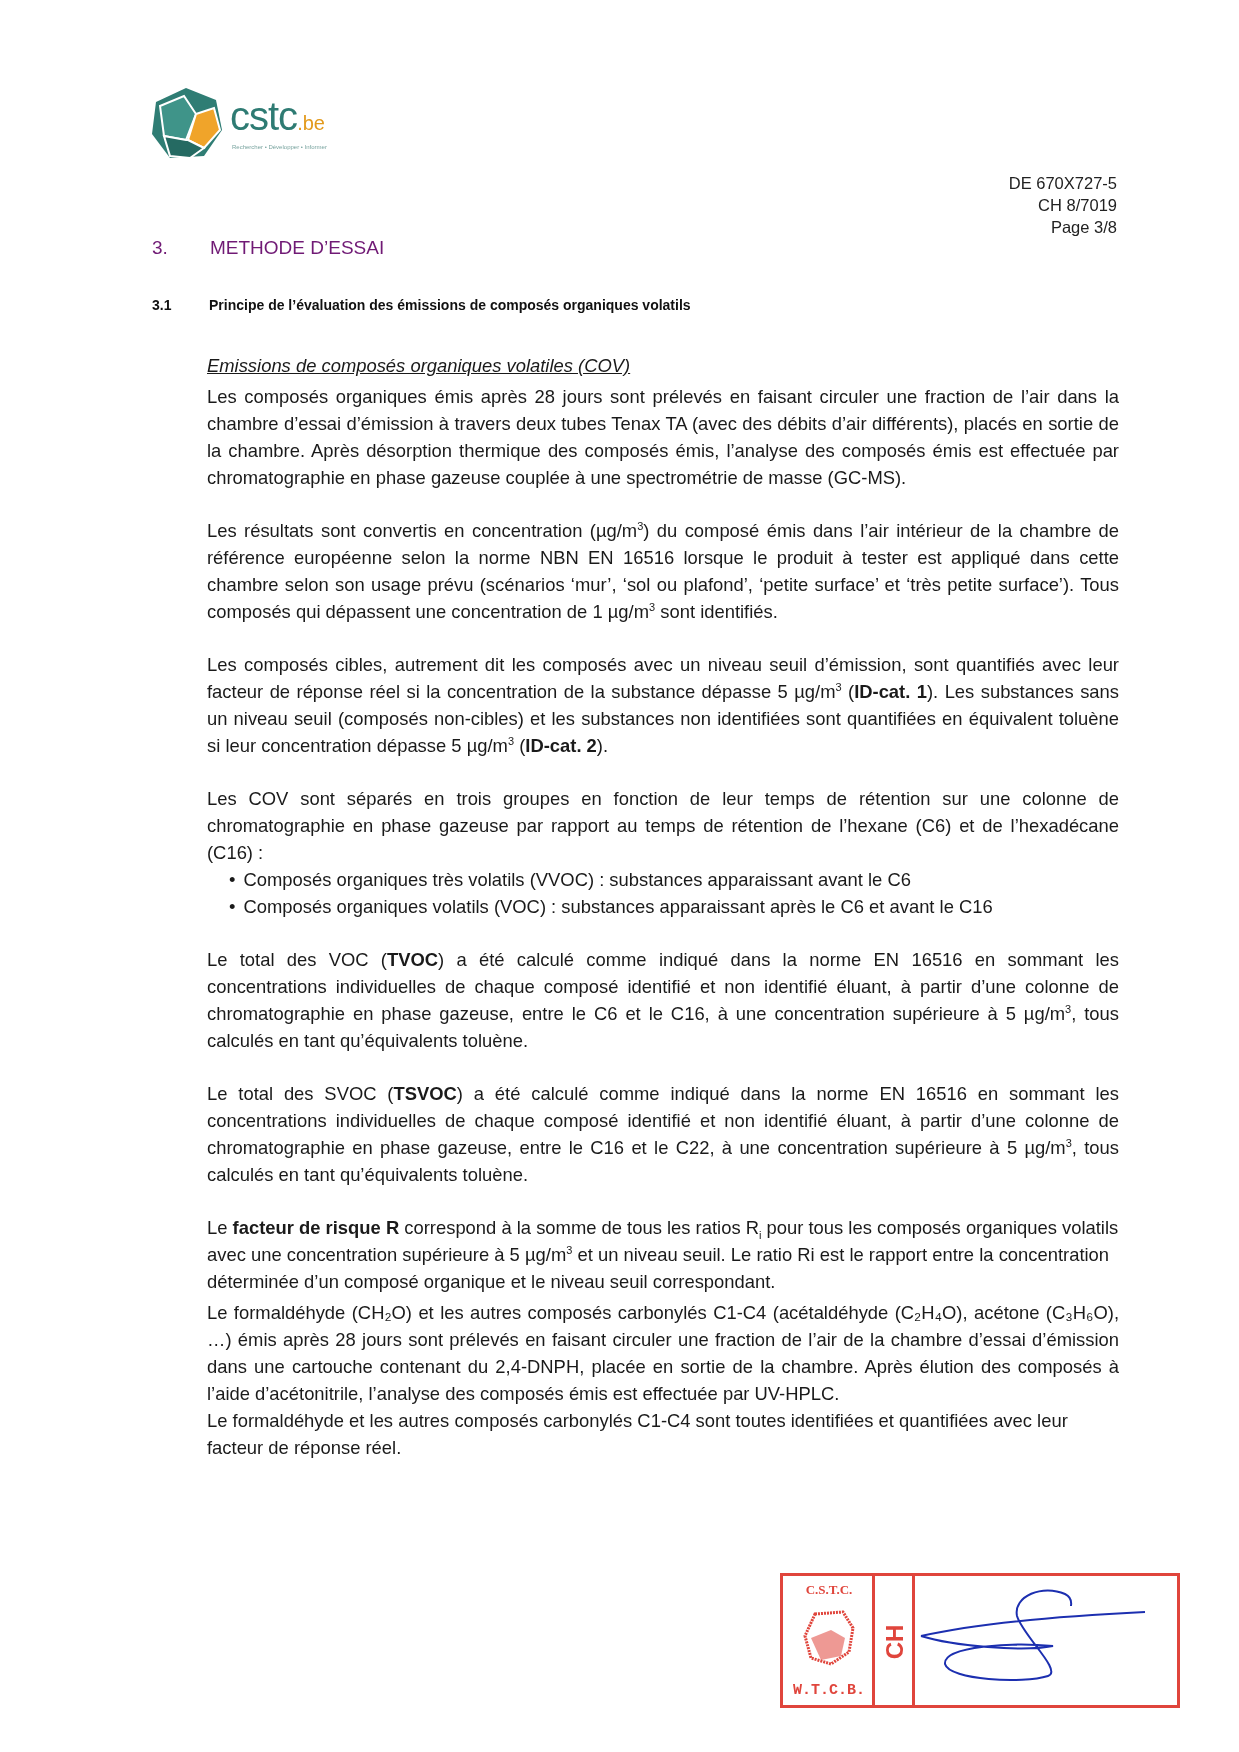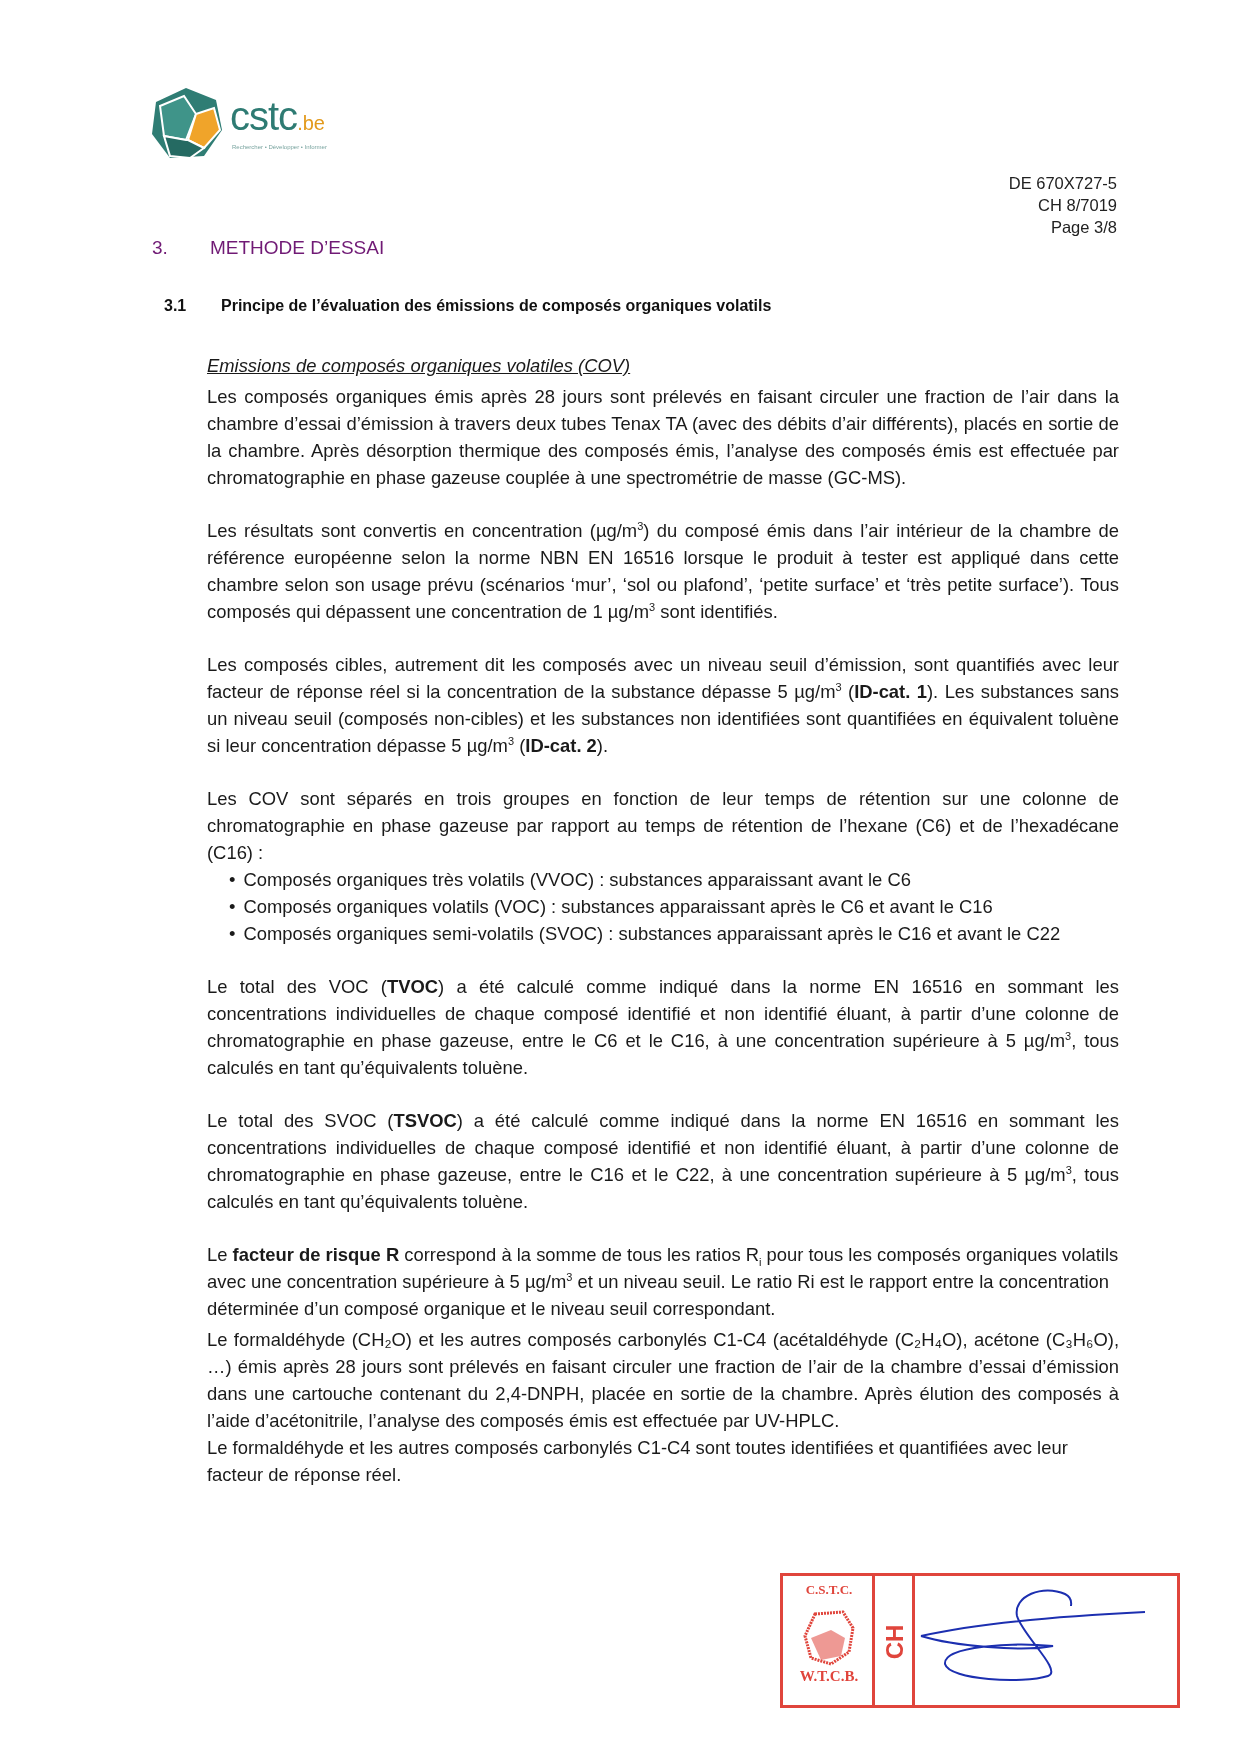"3.1 Principe de l’évaluation des" .h2 { font-size: 16px -> 14px; left: 164px -> 152px }
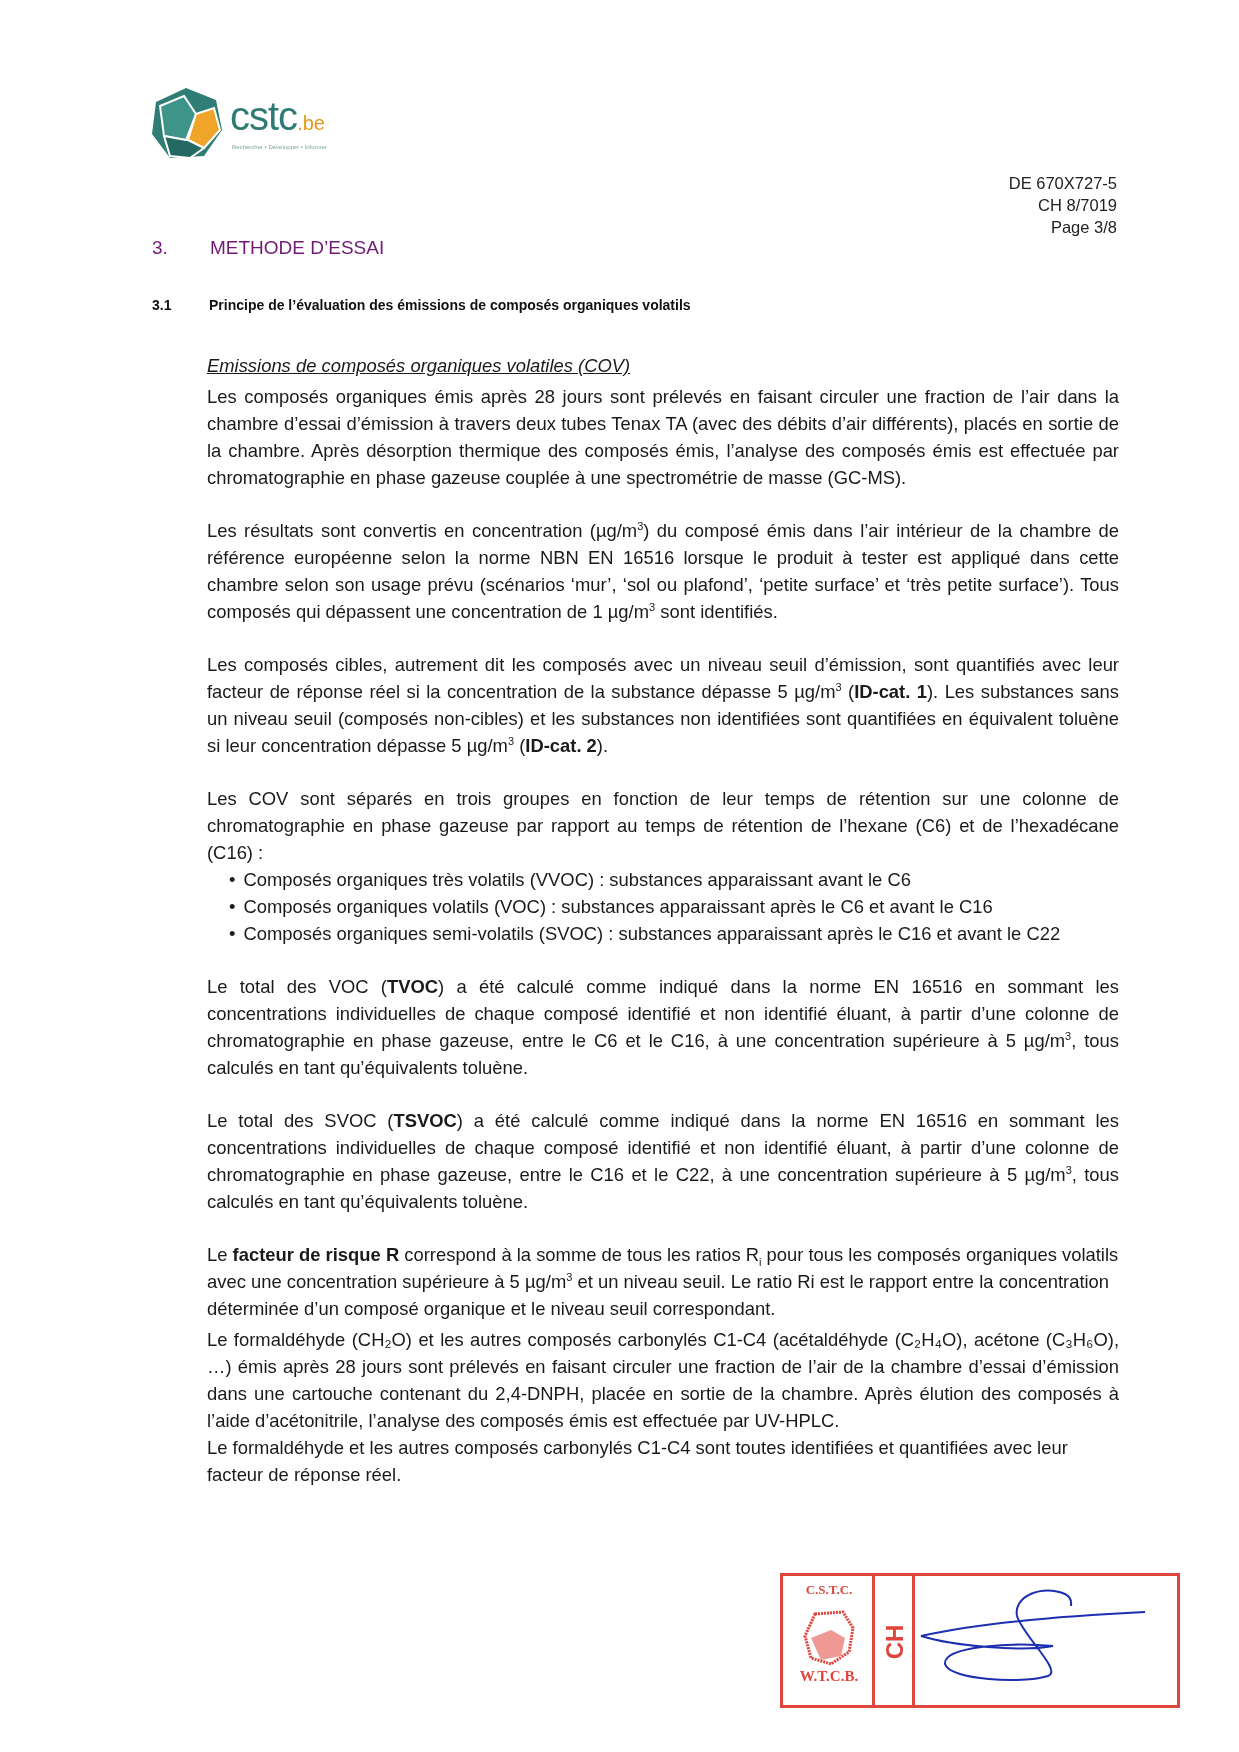"Composés organiques semi-volatils (SVOC)" li { html: <li>Composés organiques semi-volatils (SVOC) : substances apparaissant après le C16 et avant le C22</li> -> none }
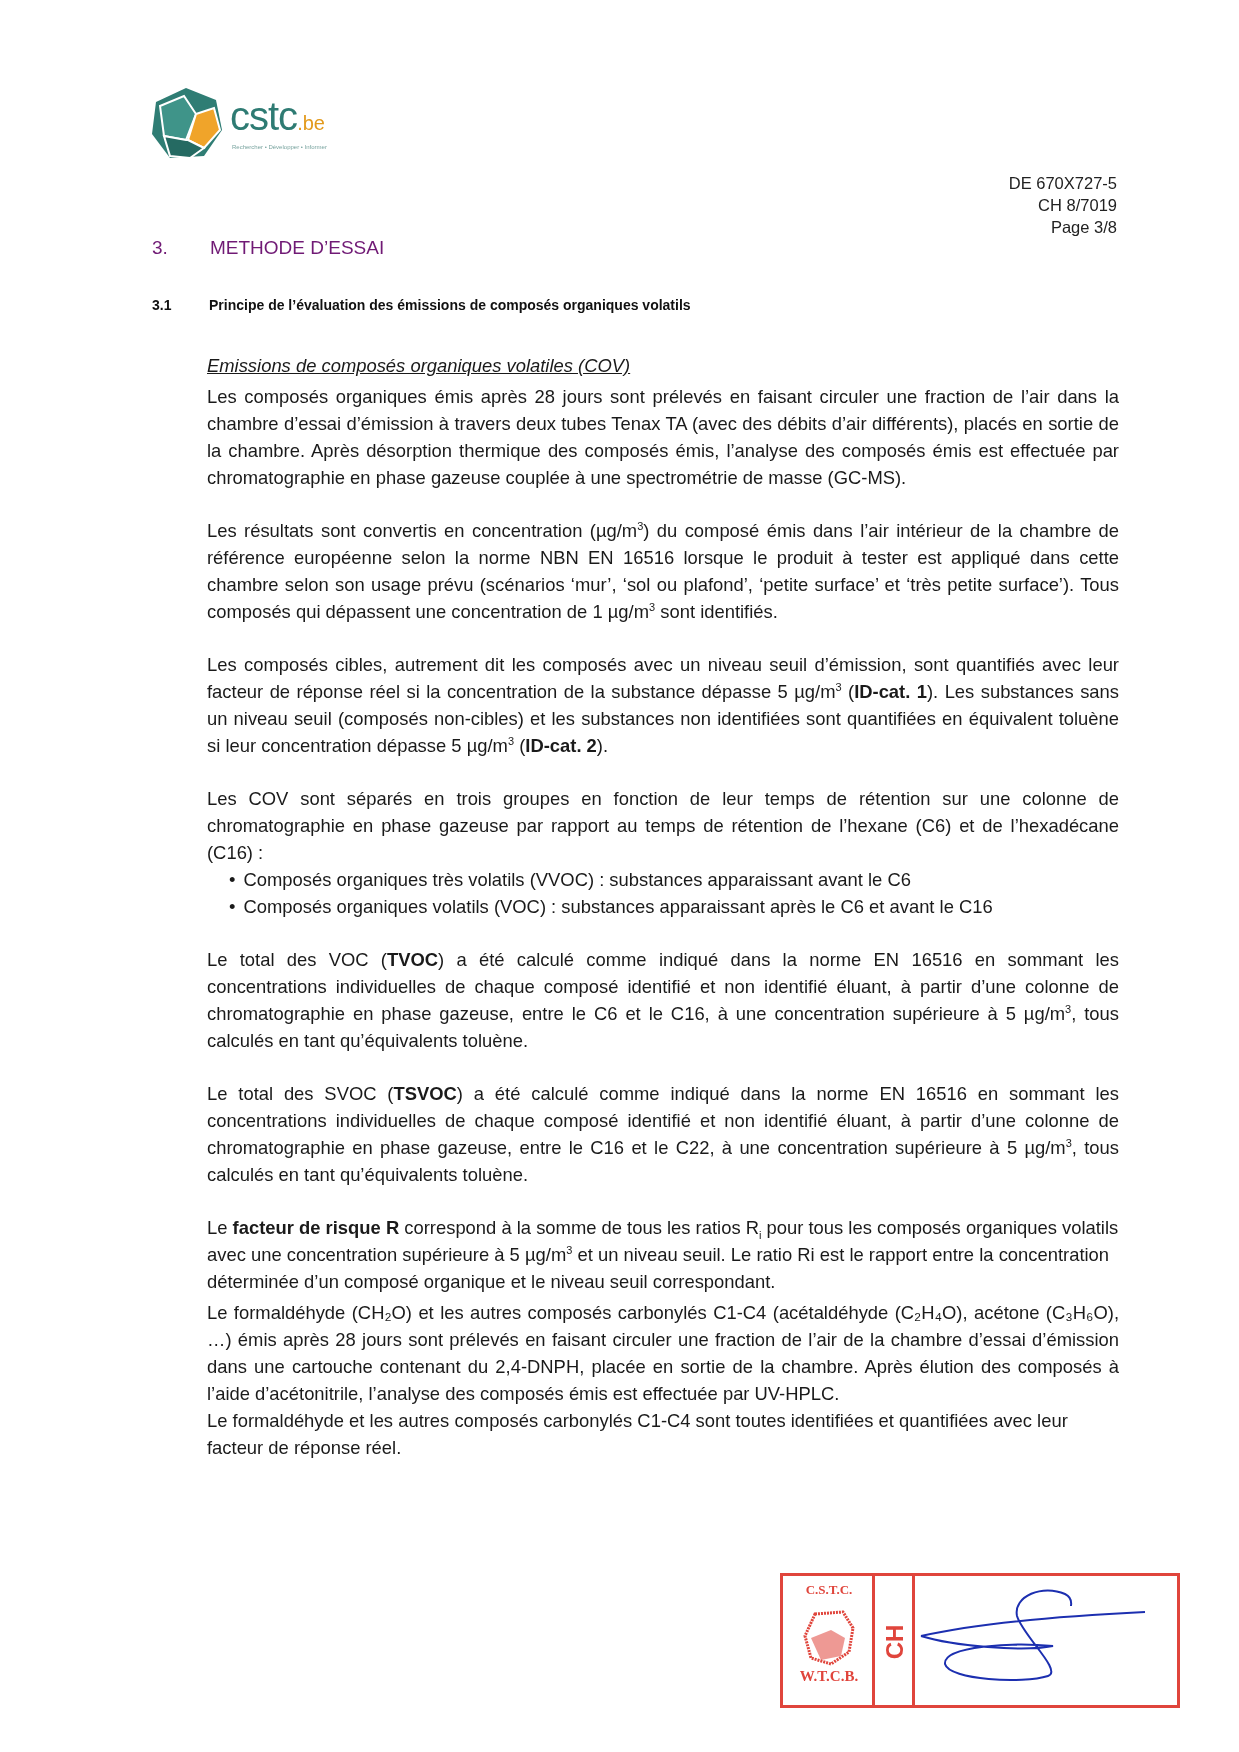"W.T.C.B." .stamp .bot-txt { bottom: 20px -> 6px; font-family: Liberation Serif, serif -> Liberation Mono, monospace }
